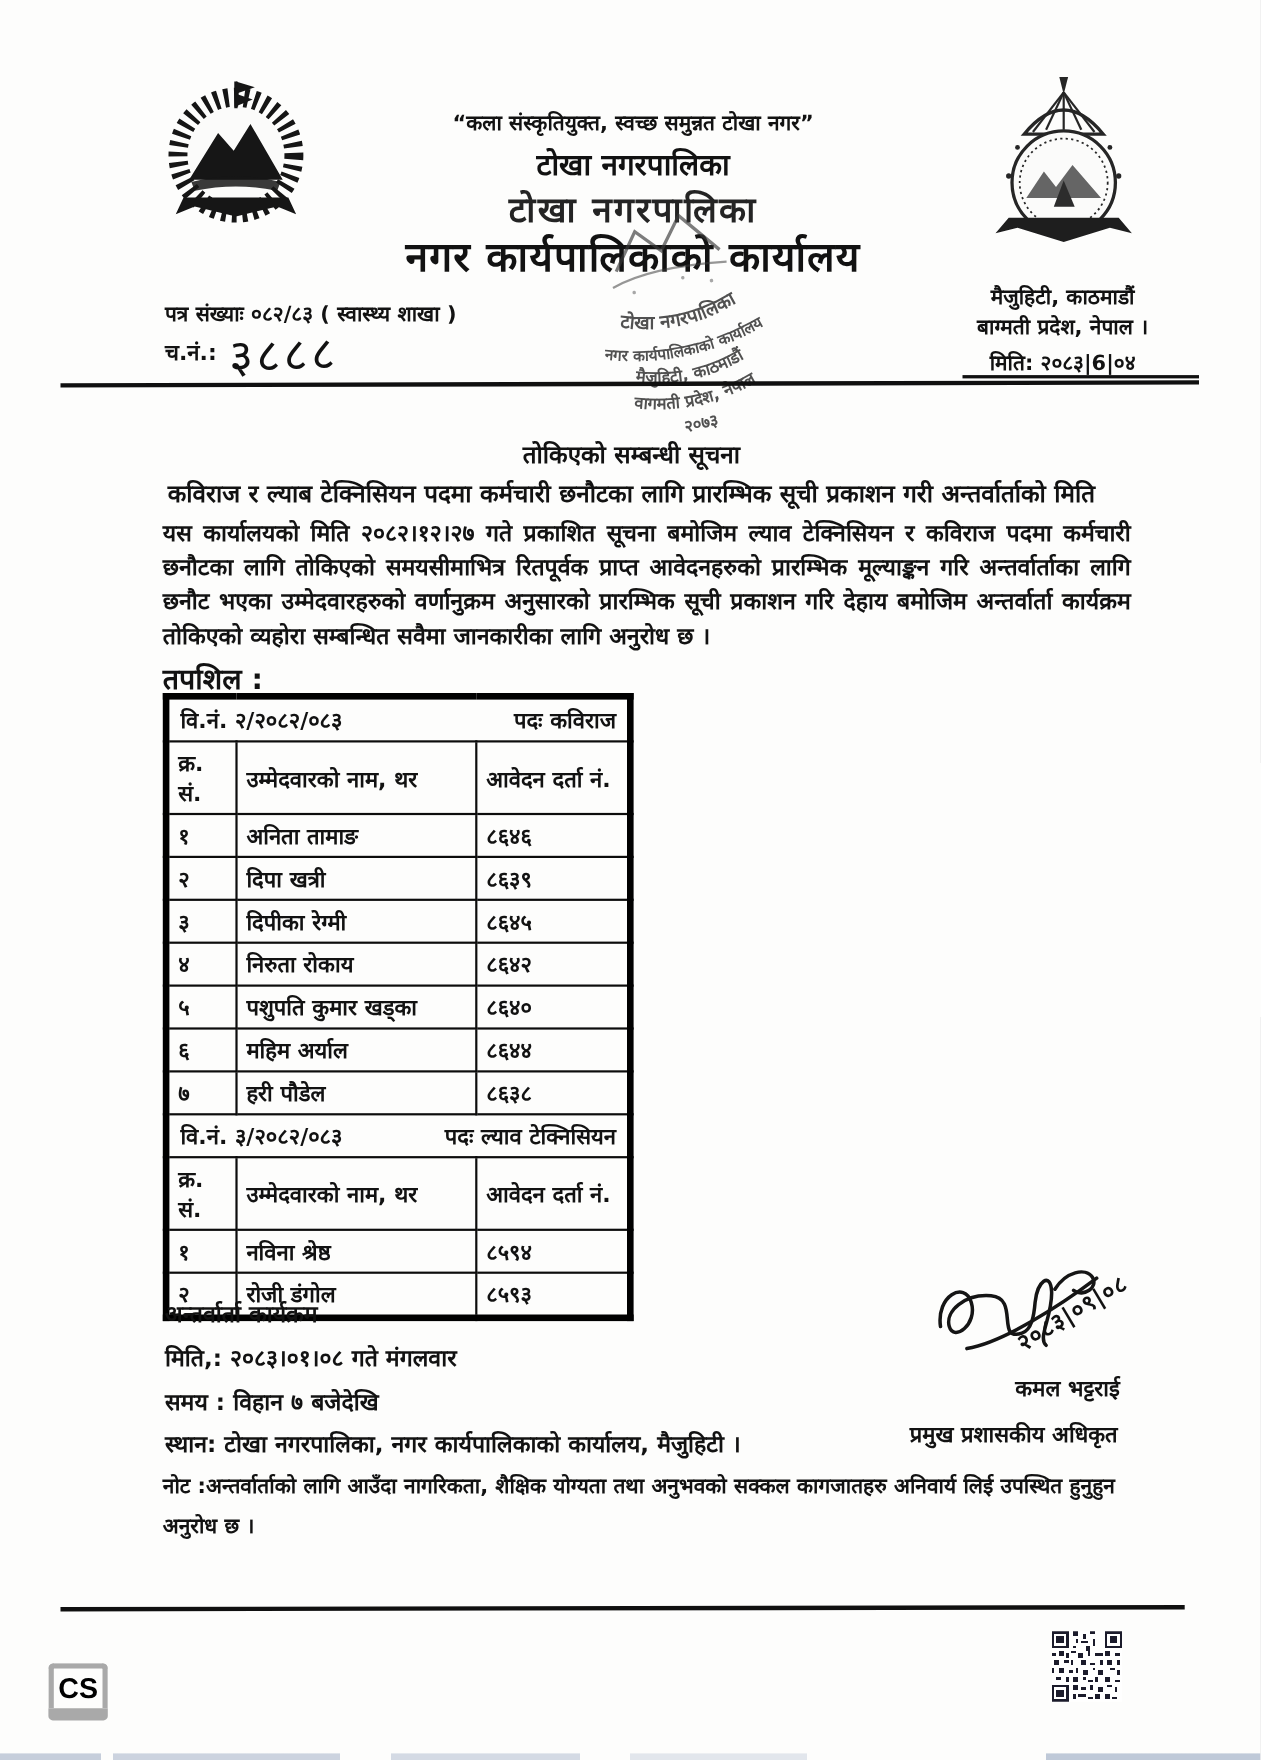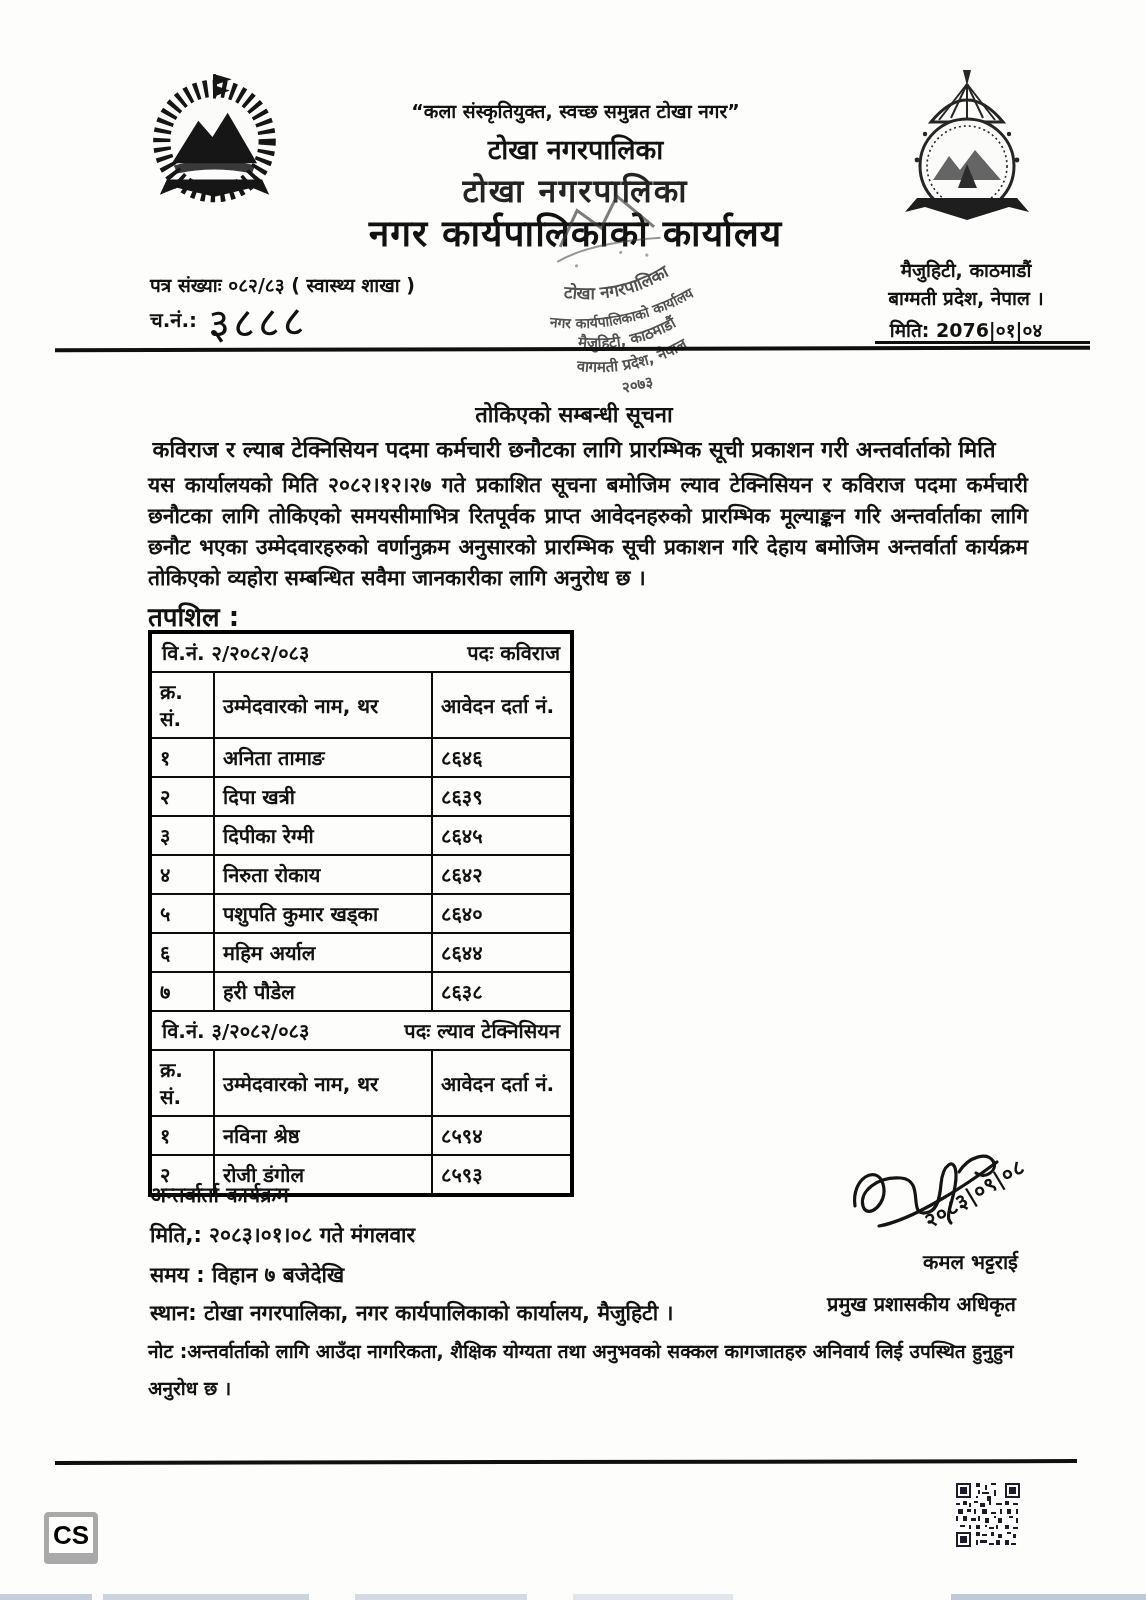"मिति: 2076|०१|०४" div.date-line { text: 2076|०१ -> २०८३|6 }
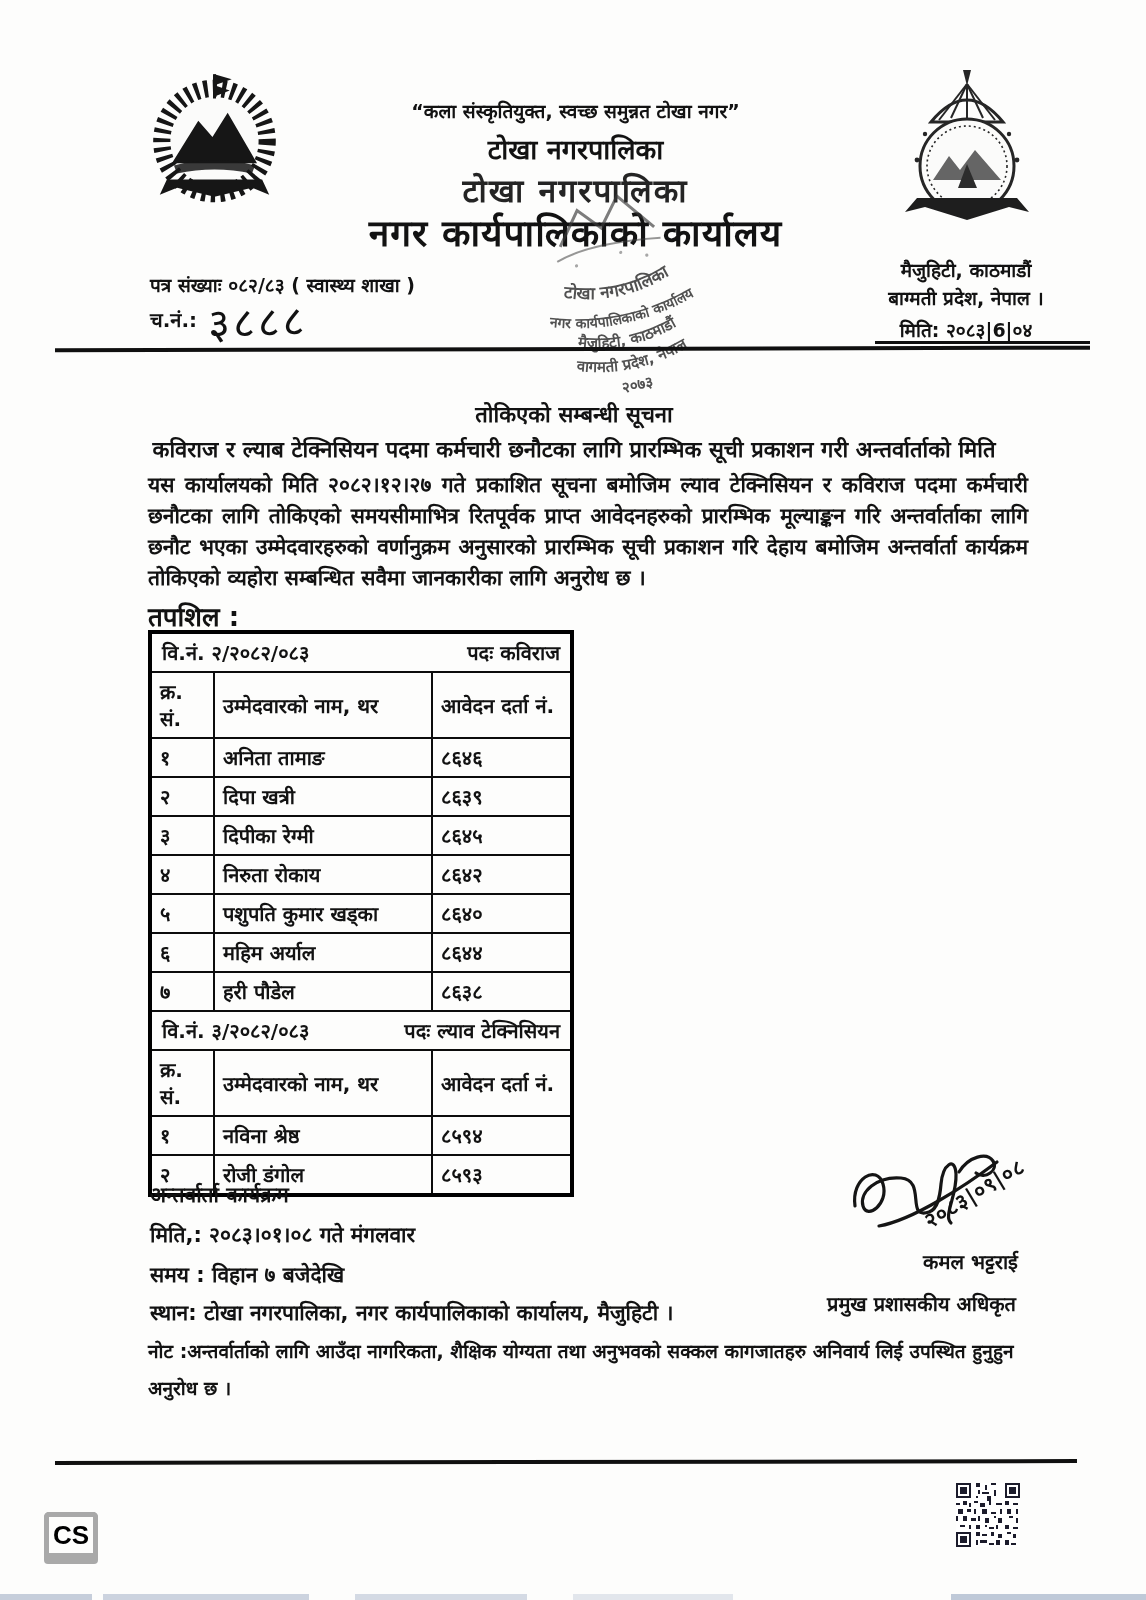"वि.नं. २/२०८२/०८३" table.cand { border: 4px solid #000000 -> 6px solid #000000 }
